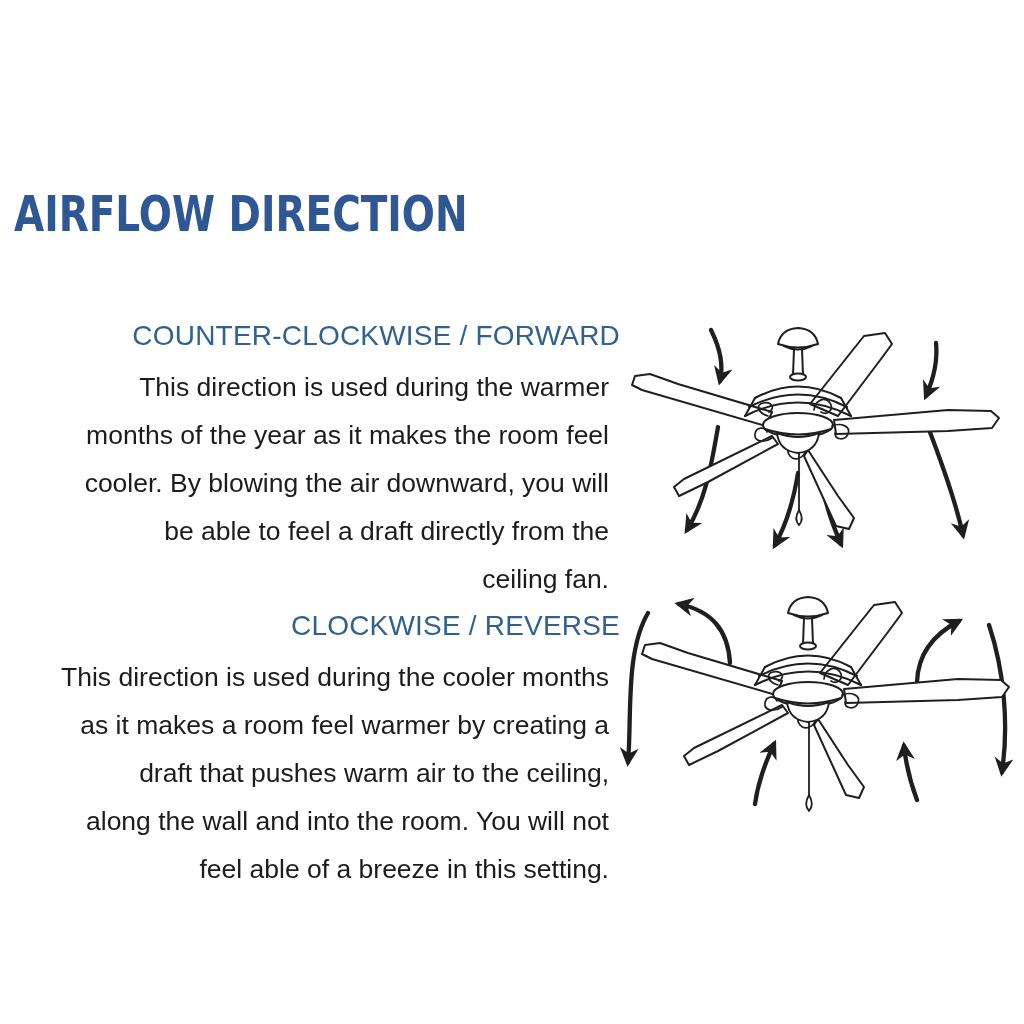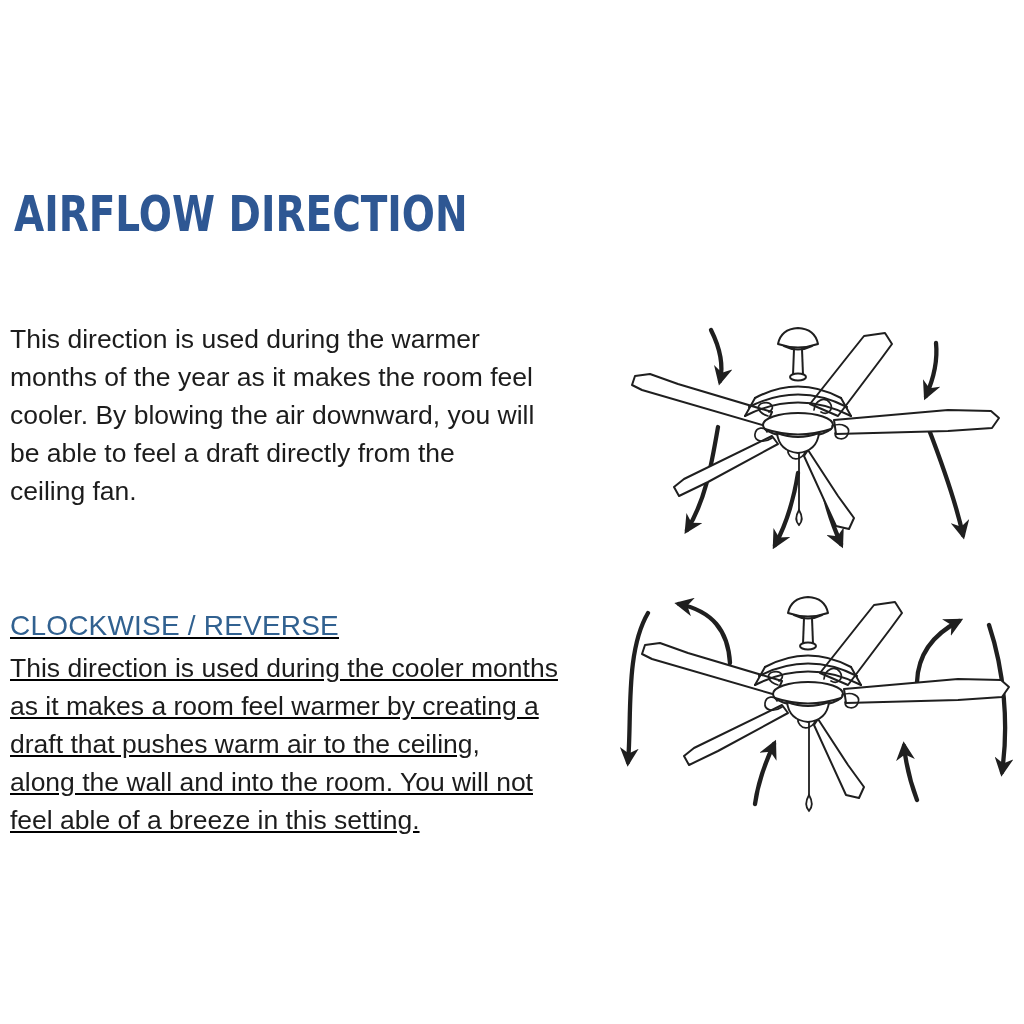"AIRFLOW DIRECTION" .page { text-align: none -> right }
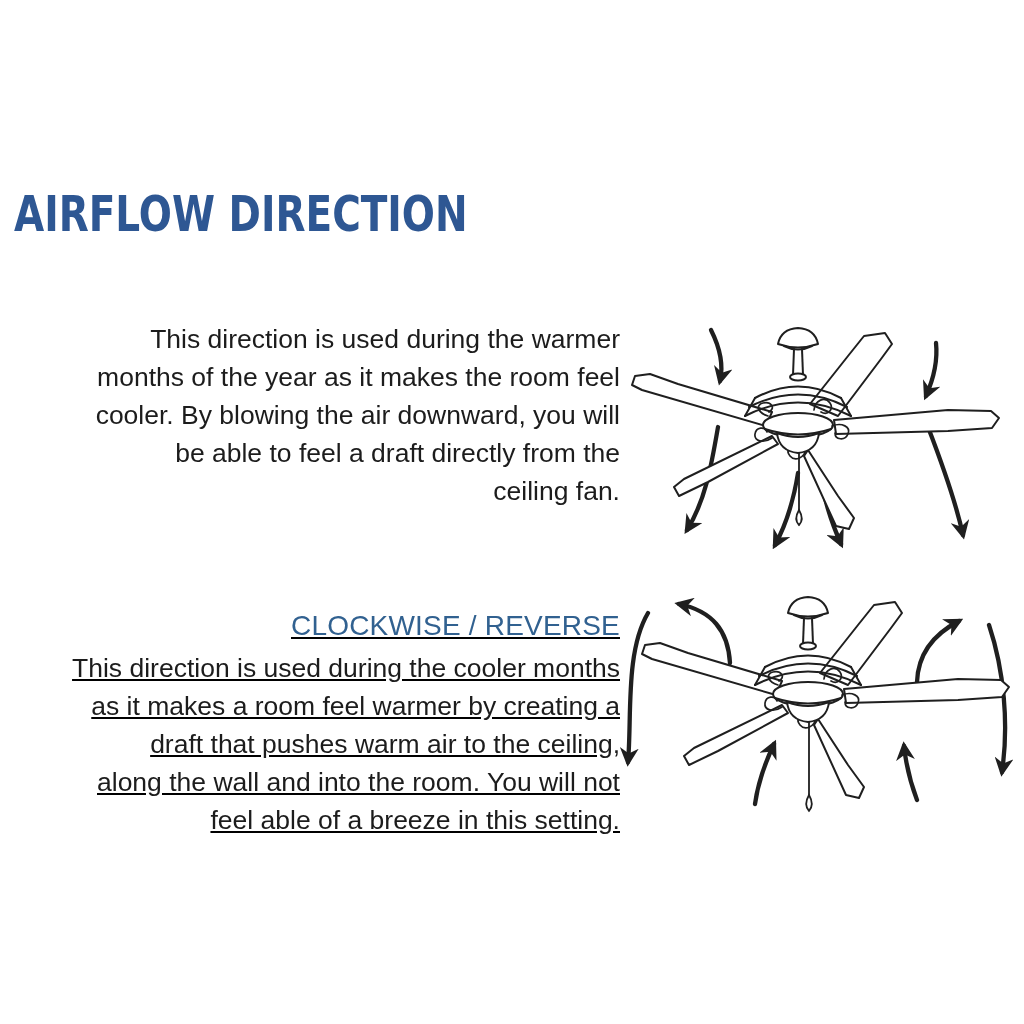"COUNTER-CLOCKWISE / FORWARD" h2.heading { html: none -> <h2>COUNTER-CLOCKWISE / FORWARD</h2> }
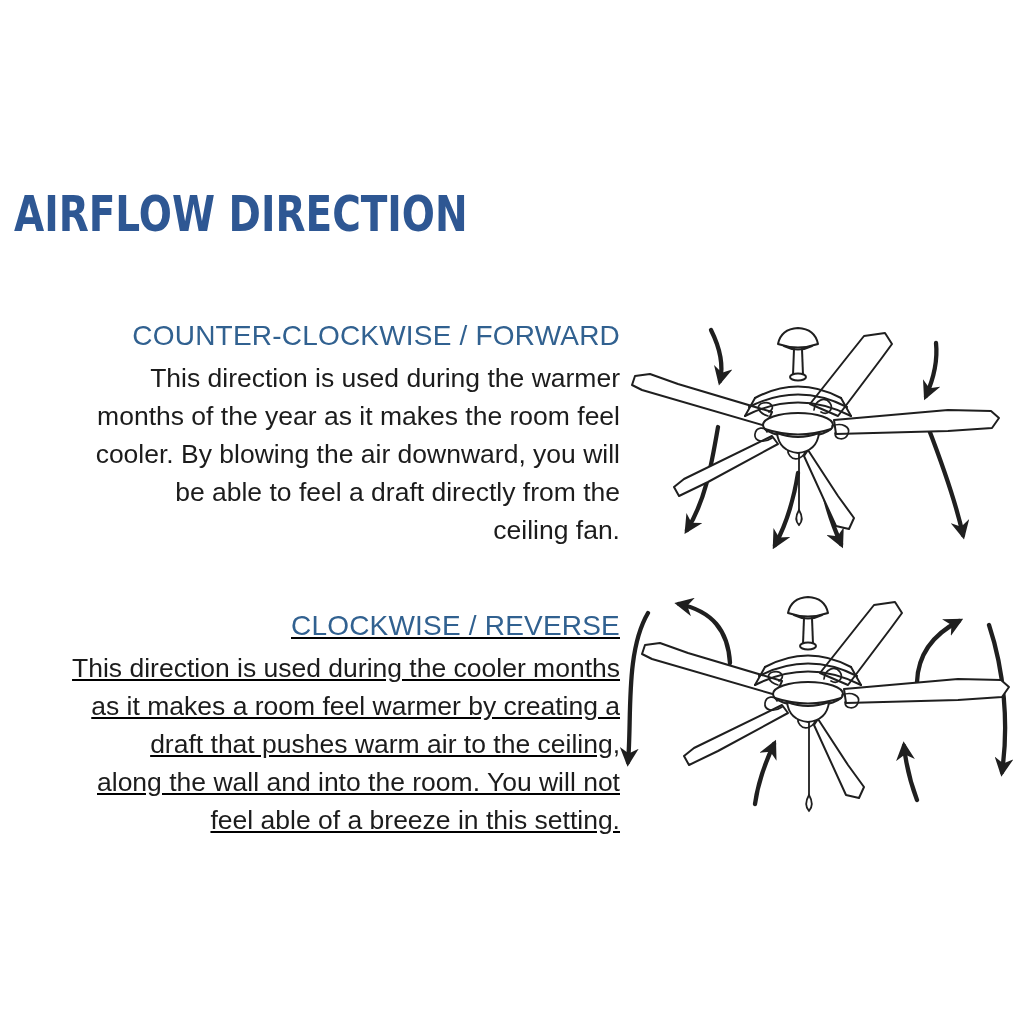"This direction is used during" .body { line-height: 38px -> 48px; margin: 0 -> 11px }
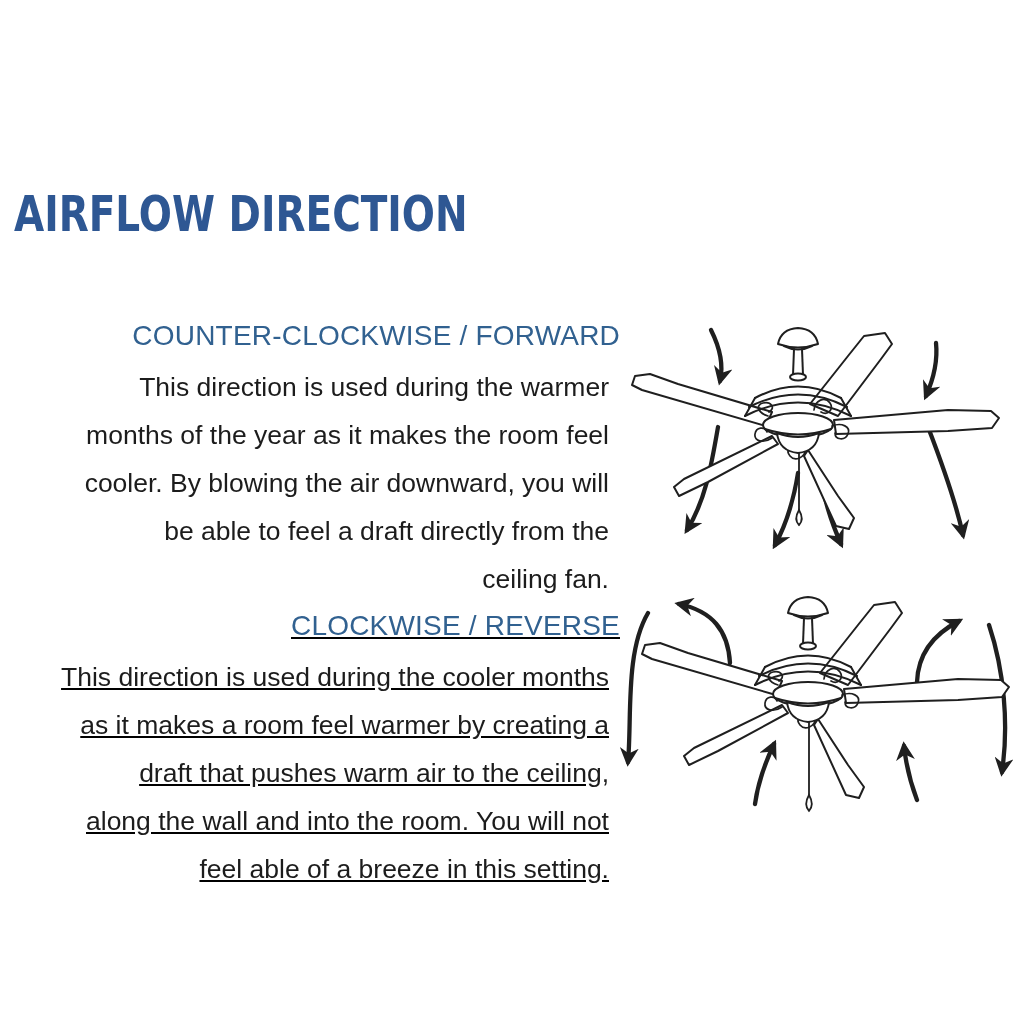"CLOCKWISE / REVERSE" .section.s2 { text-decoration: underline -> none }
